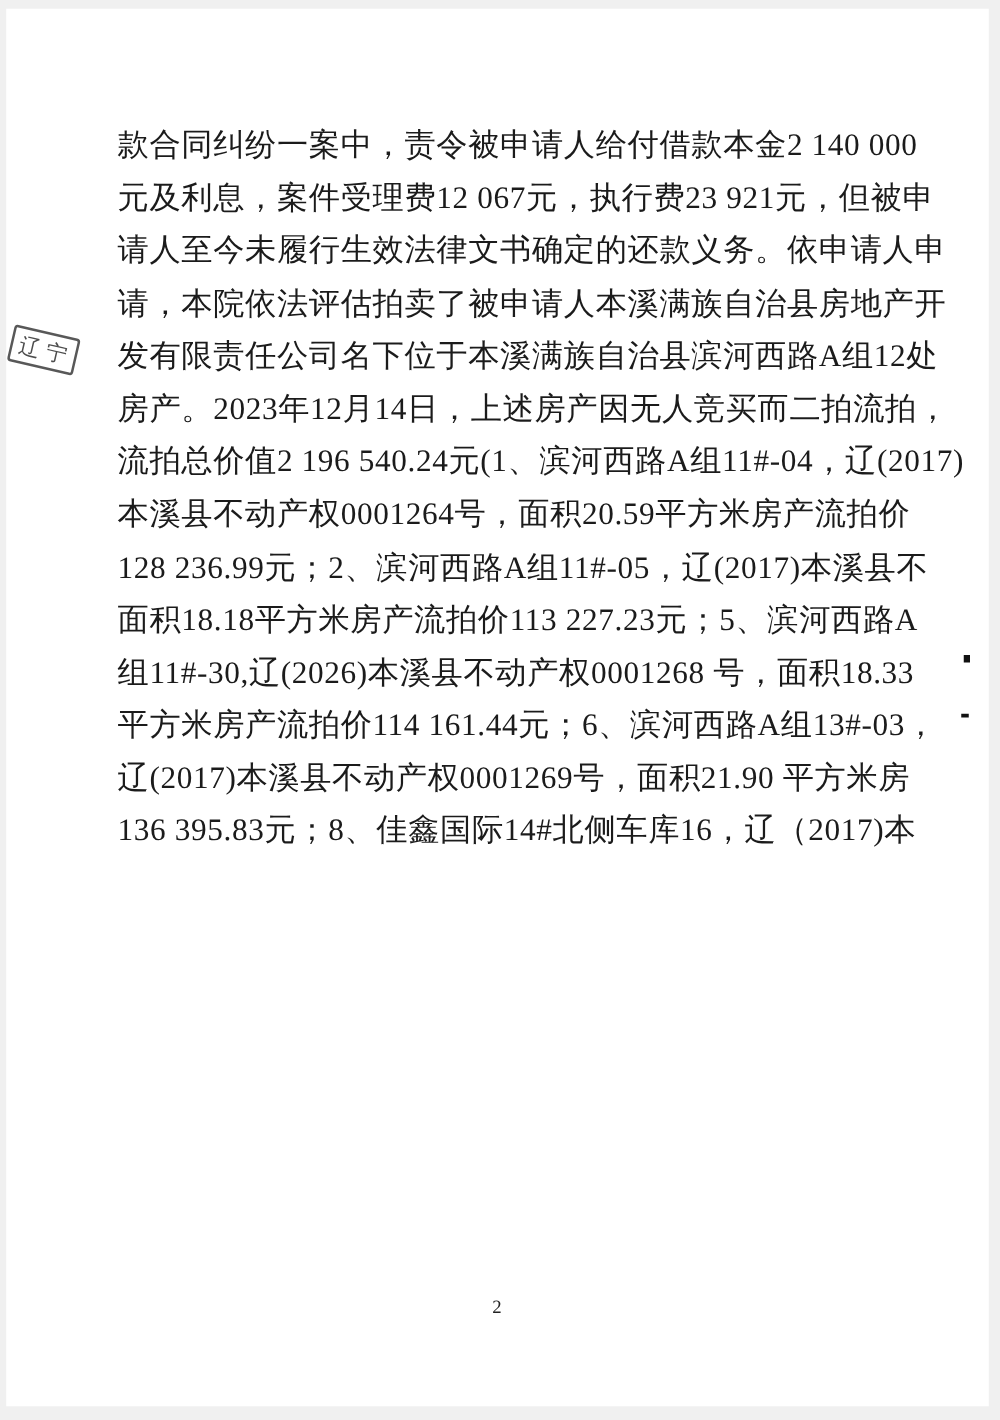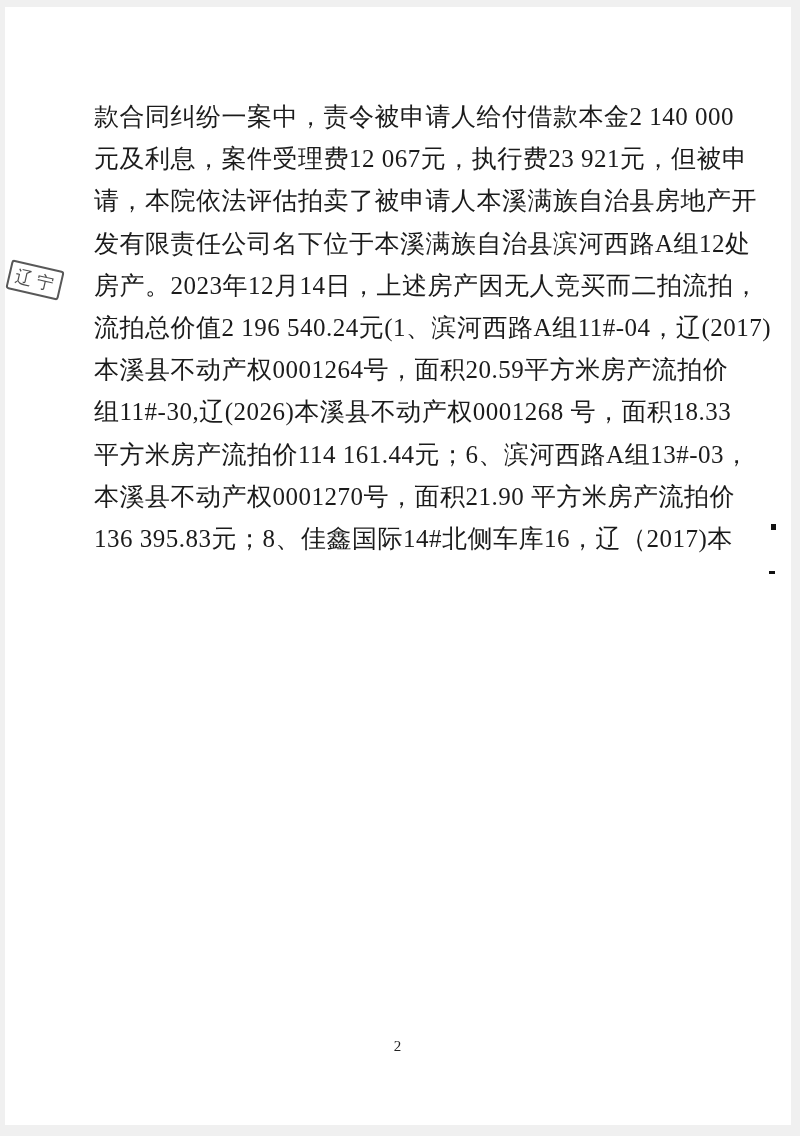"请人至今未履行生效法律文书确定的还款义务。依申请人申" div.line { html: none -> <div>请人至今未履行生效法律文书确定的还款义务。依申请人申</div> }
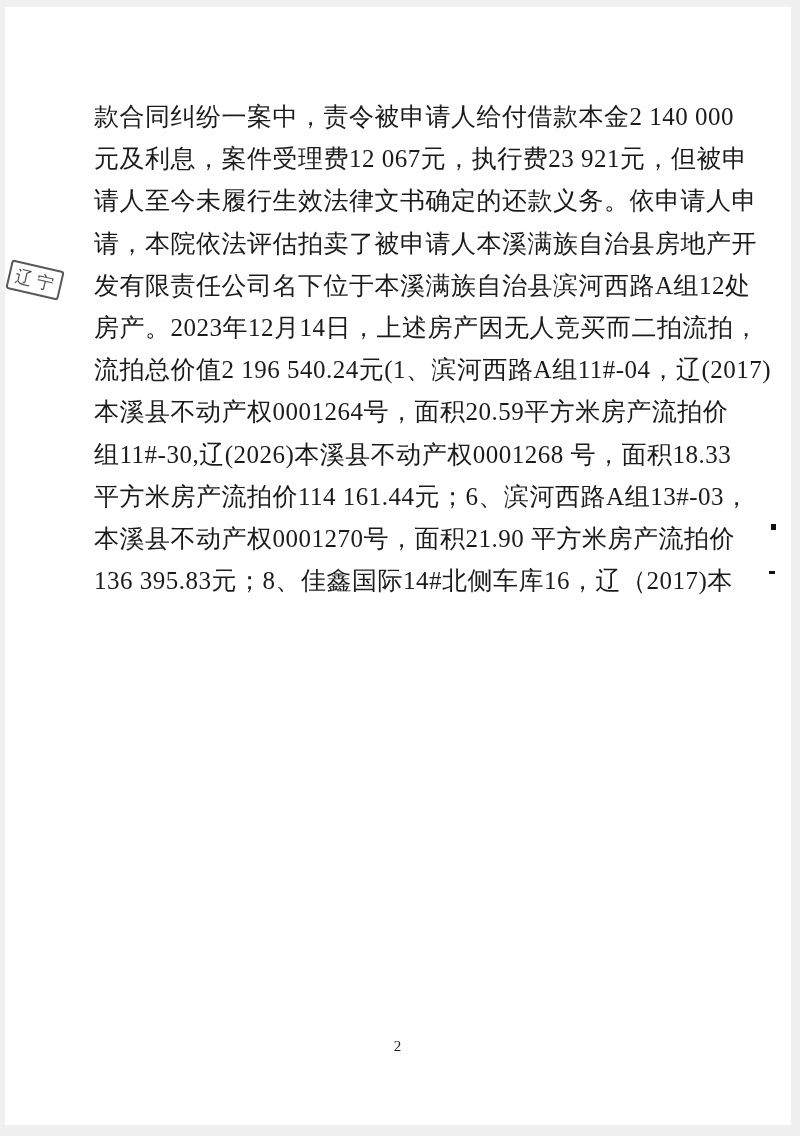"128 236.99元；2、滨河西路A组11#-05，辽(2017)本溪县不" div.line { html: none -> <div>128 236.99元；2、滨河西路A组11#-05，辽(2017)本溪县不</div> }
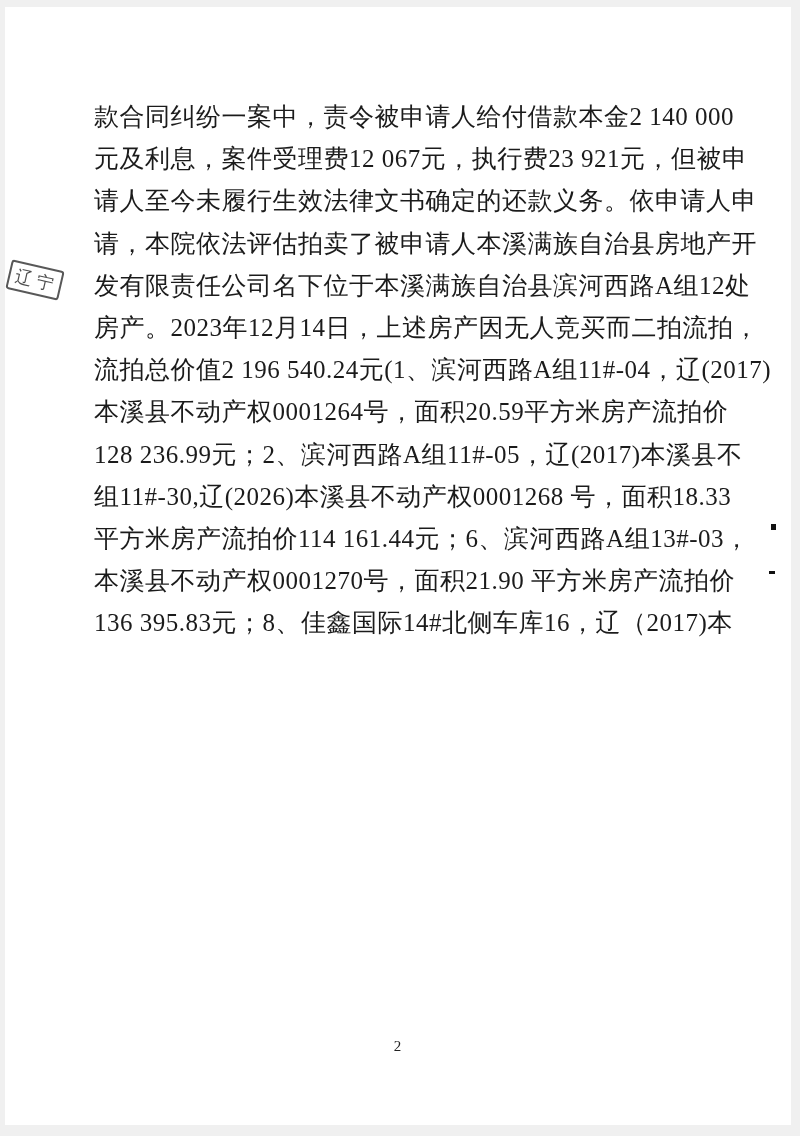"面积18.18平方米房产流拍价113 227.23元；5、滨河西路A" div.line { html: none -> <div>面积18.18平方米房产流拍价113 227.23元；5、滨河西路A</div> }
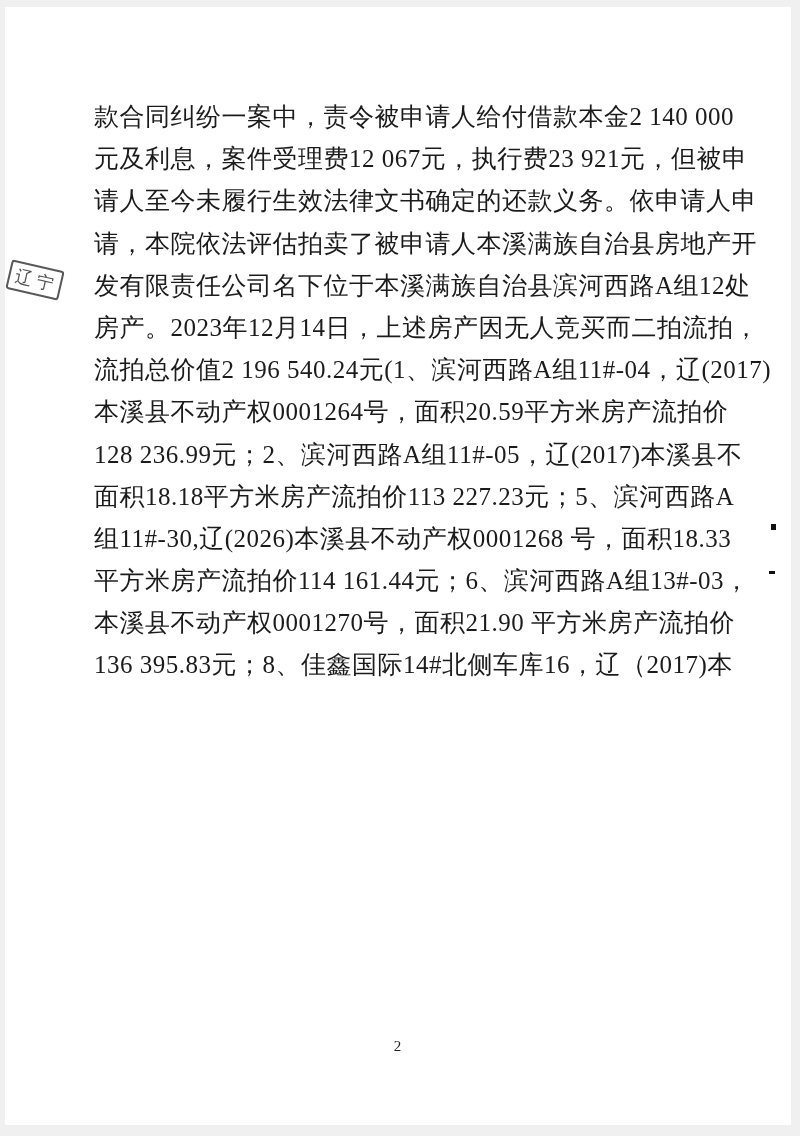"辽(2017)本溪县不动产权0001269号，面积21.90 平方米房" div.line { html: none -> <div>辽(2017)本溪县不动产权0001269号，面积21.90 平方米房</div> }
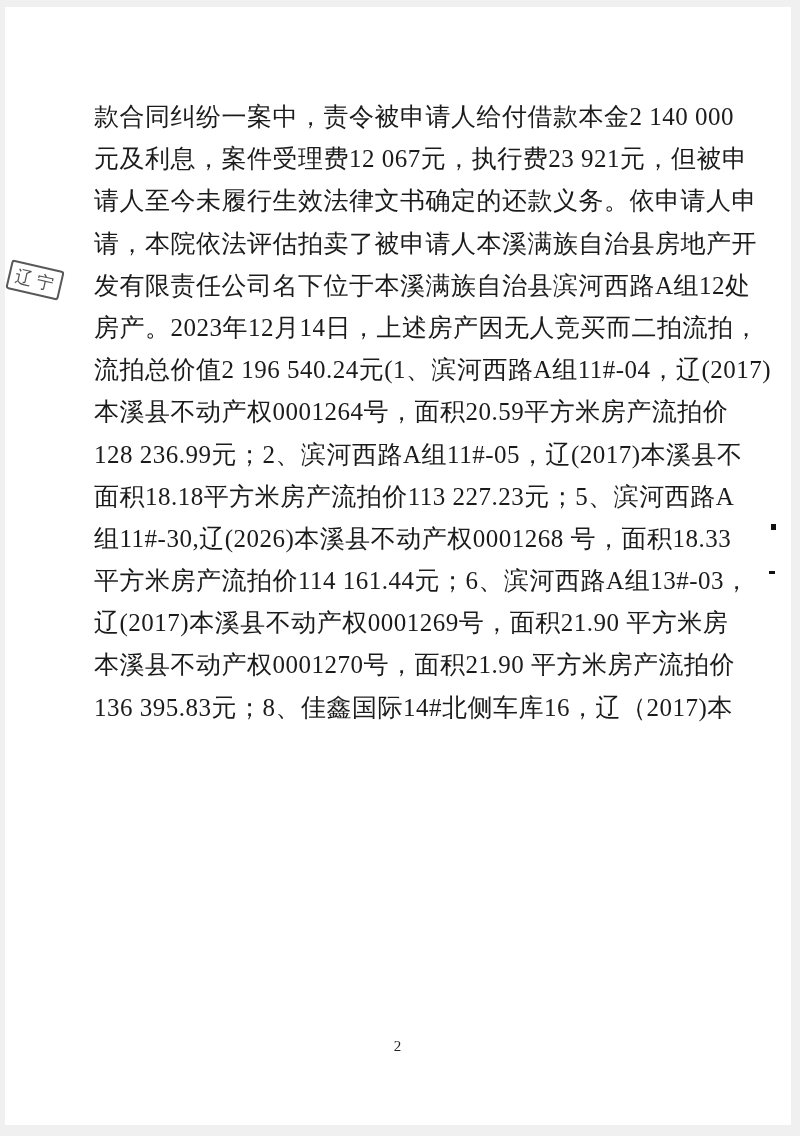"本溪县不动产权0001270号，面积21.90 平方米房产流拍价" div.line { html: <div>本溪县不动产权0001270号，面积21.90 平方米房产流拍价</div> -> none }
